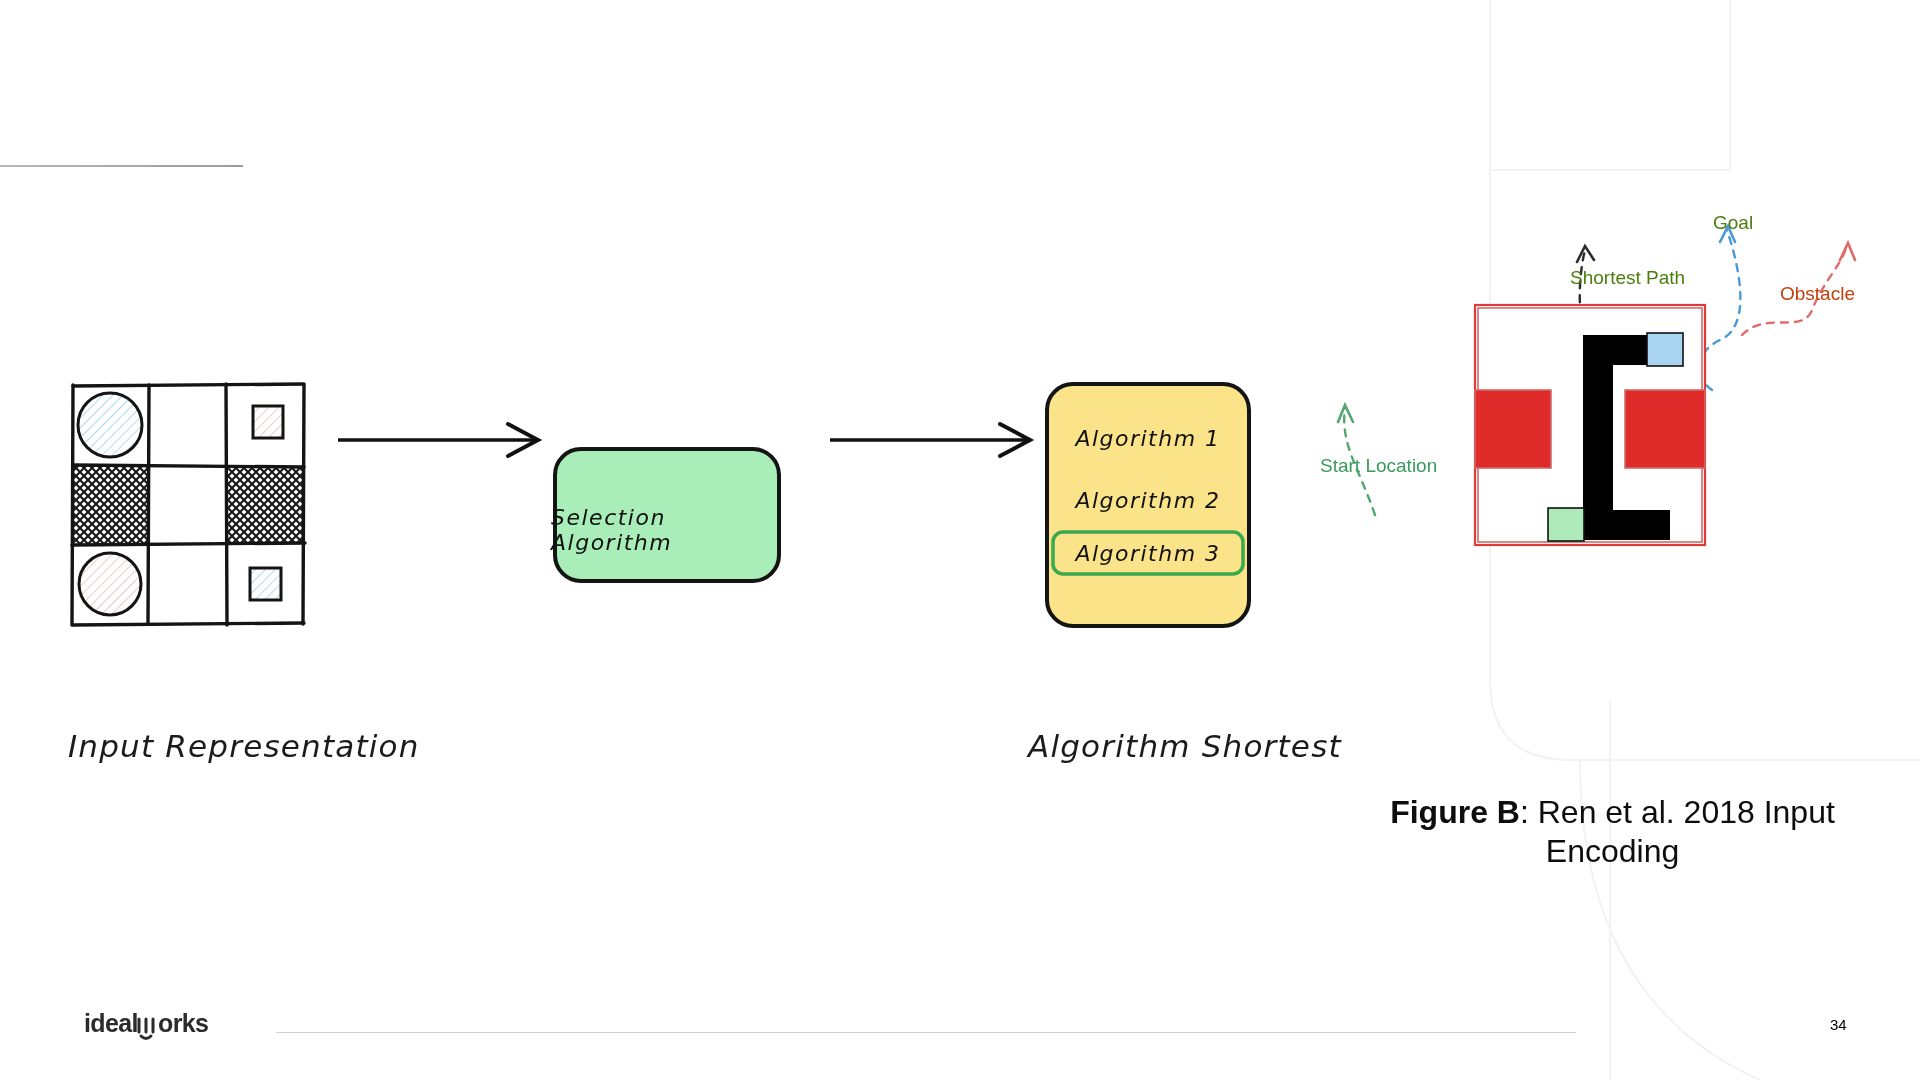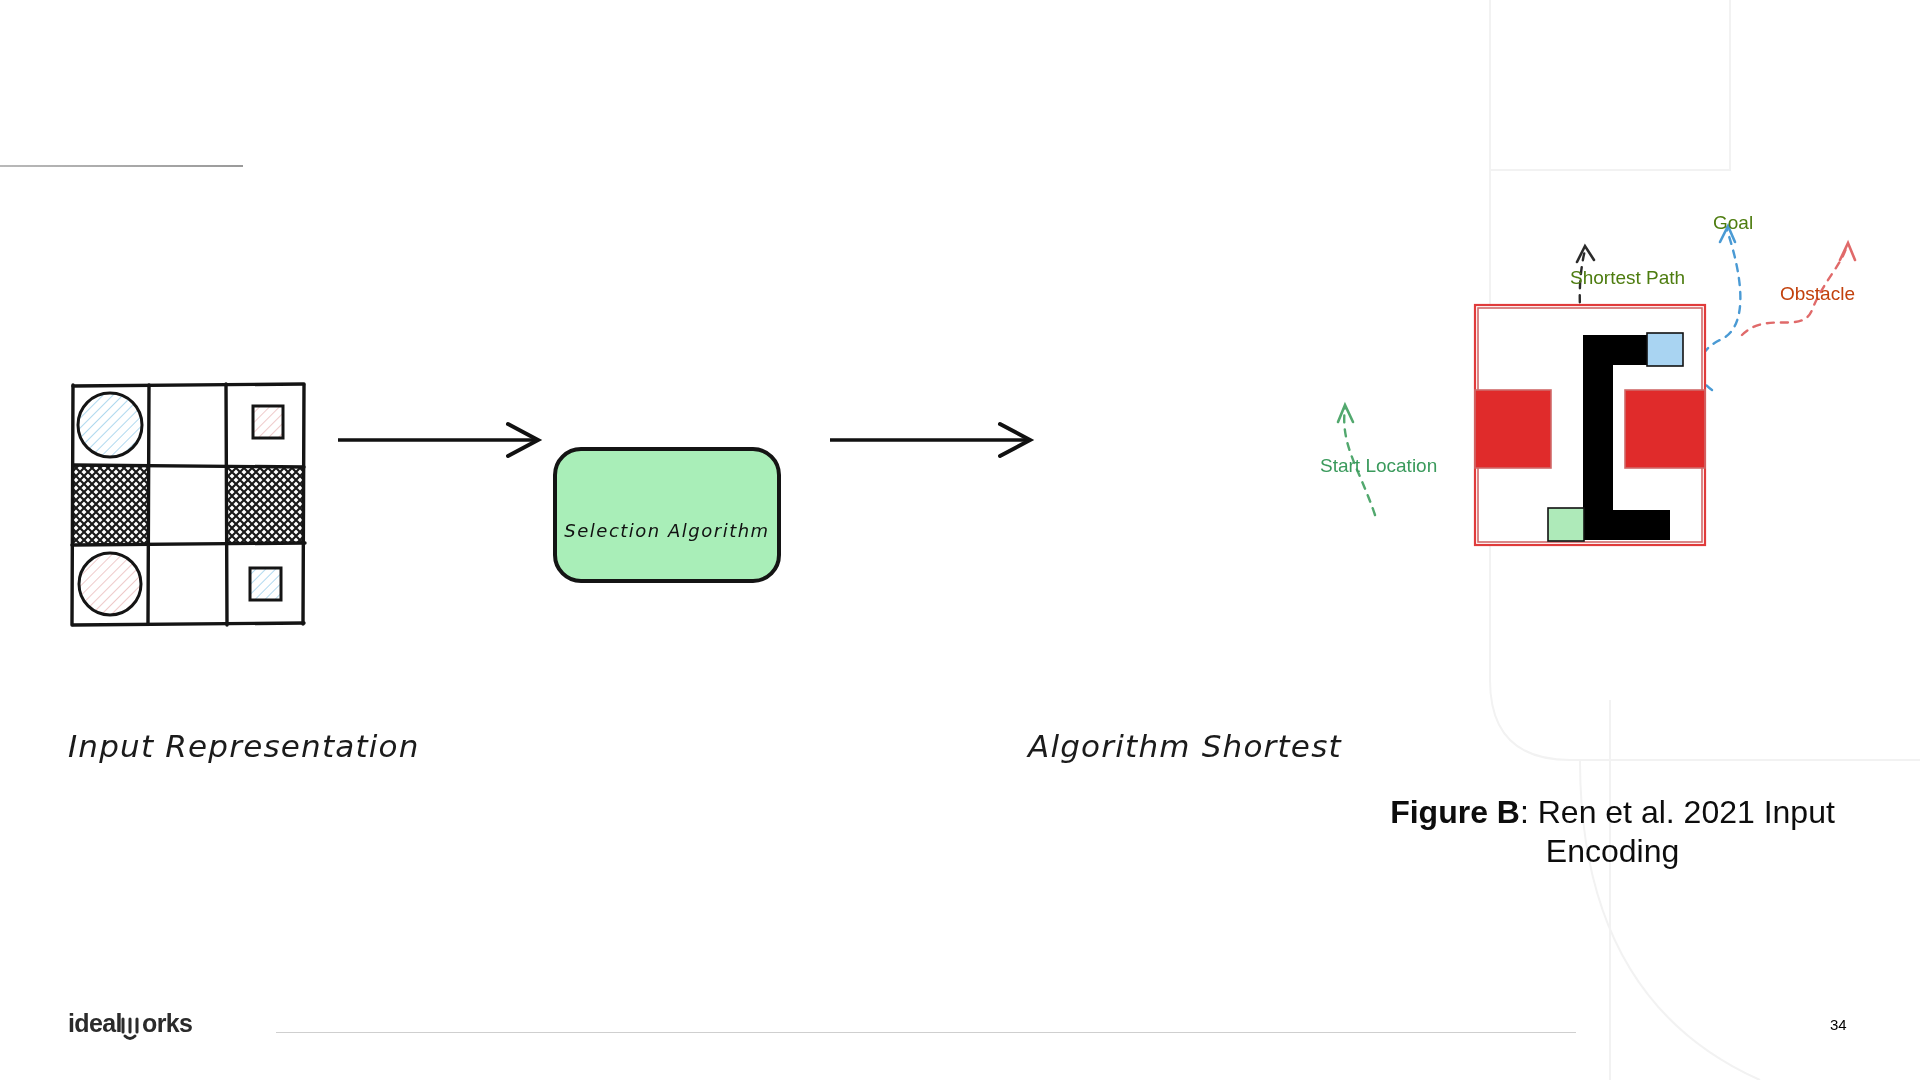"Algorithm 1" div.portfolio { html: none -> <div> <svg> <rect></rect> <rect></rect> </svg> <div> <div> <span>Algorithm 1</span> </div> <div> <span>Algorithm 2</span> </div> <div> <span>Algorithm 3</span> </div> </div> </div> }
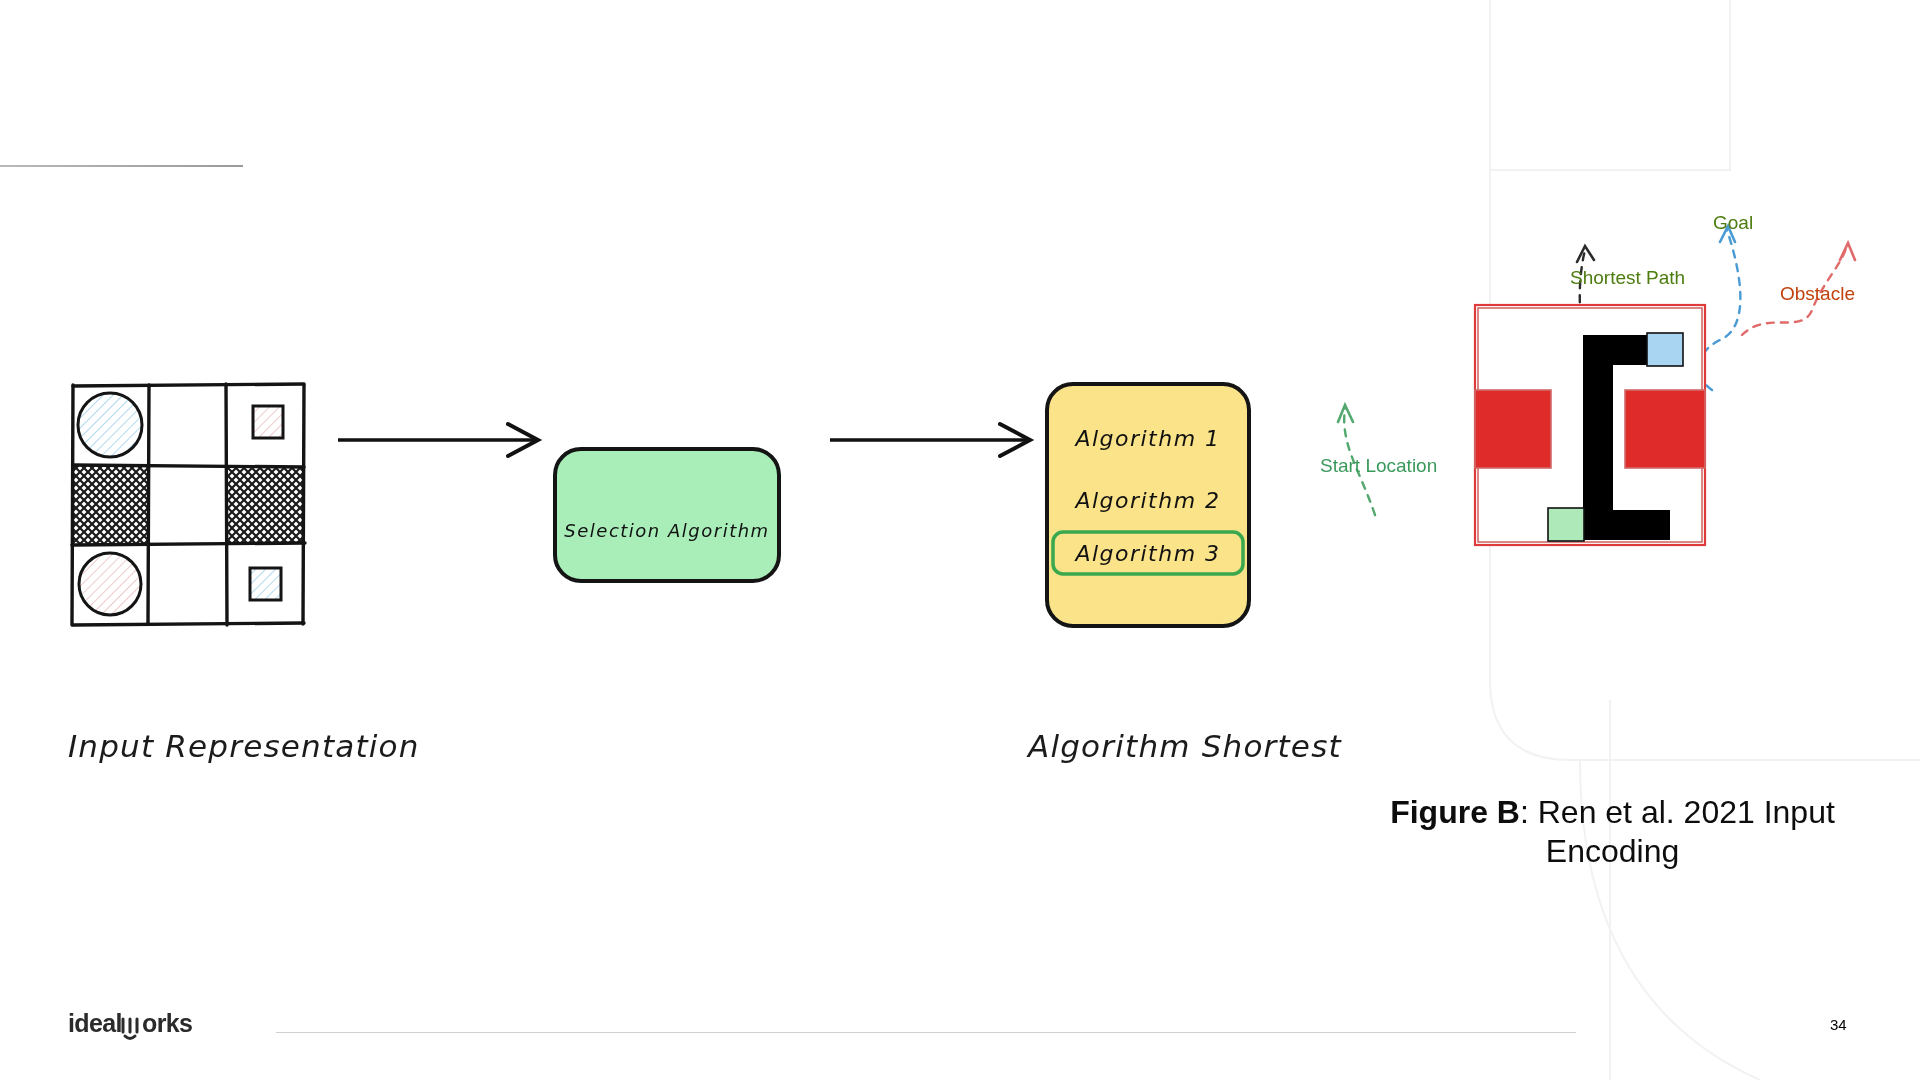"Selection Algorithm" span.hand { font-size: 18px -> 22px }
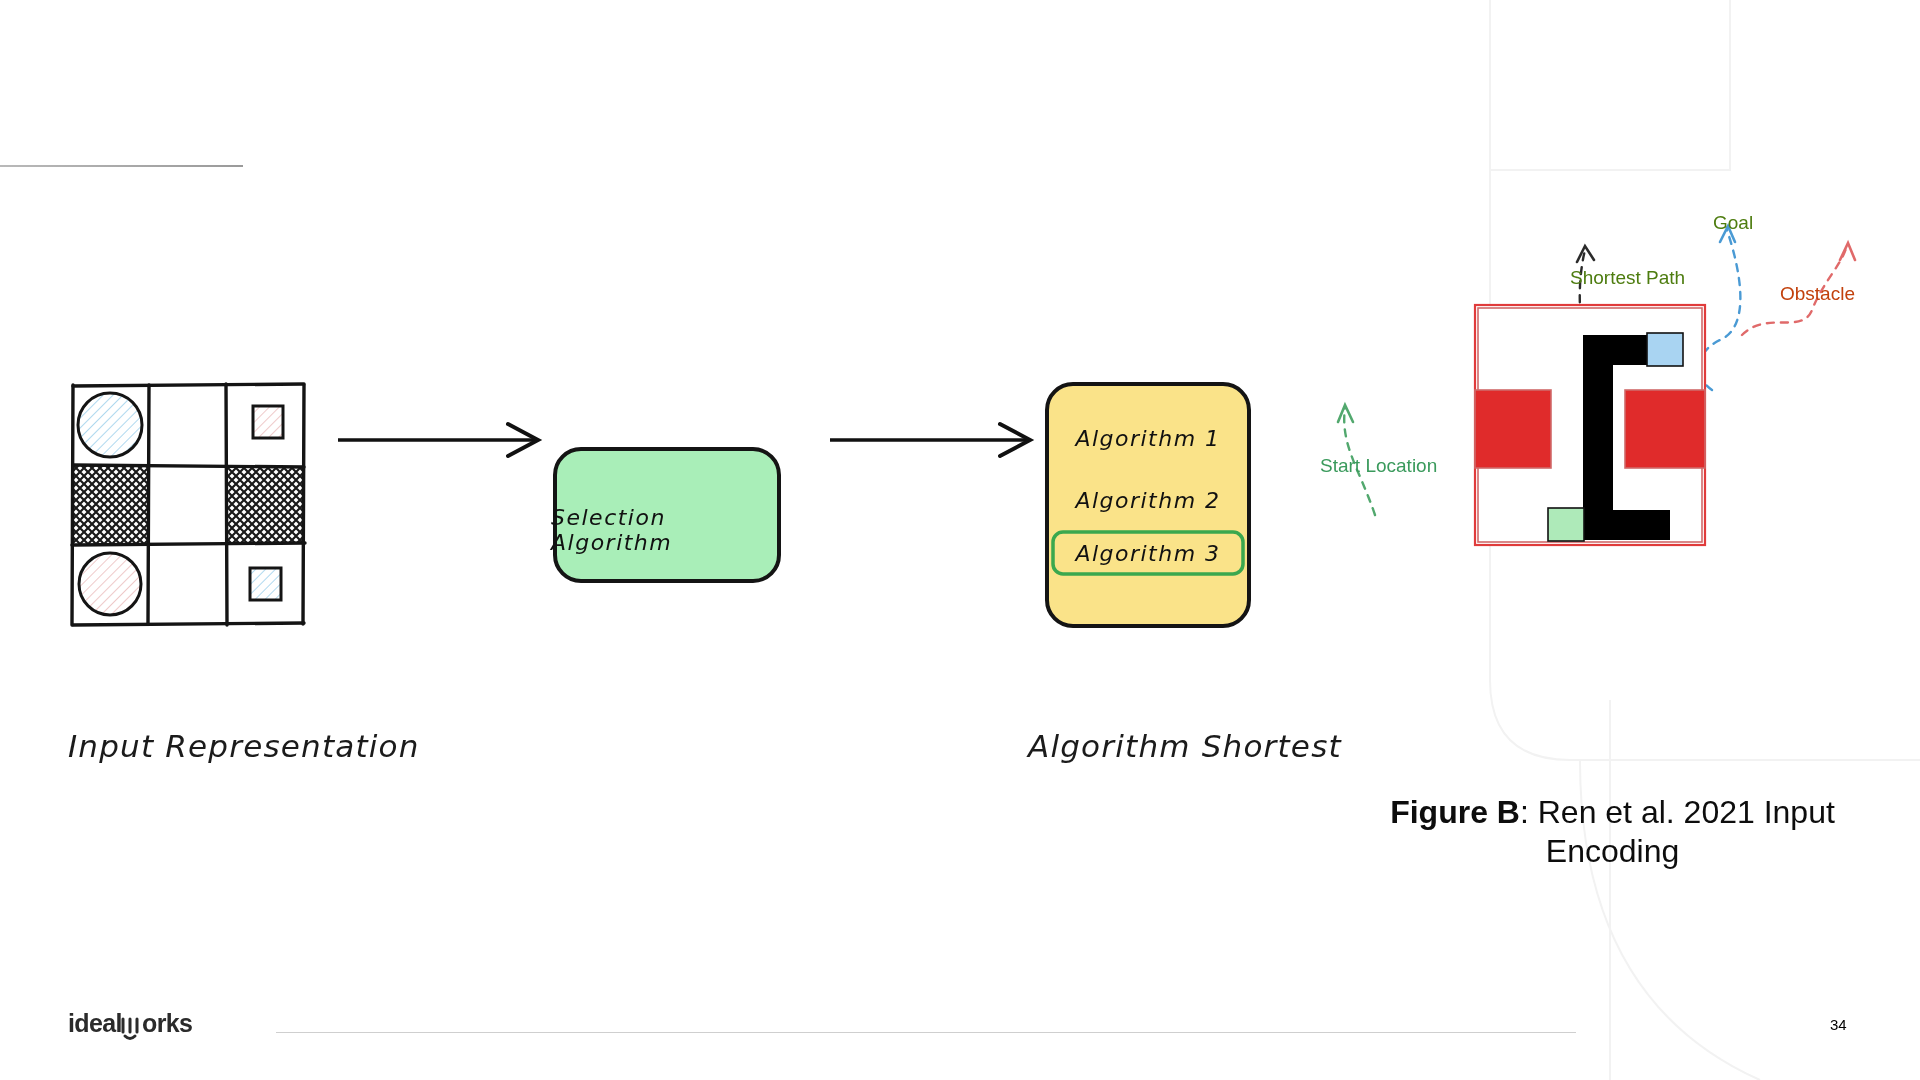": Ren et al. 2021" span { text: 2021 -> 2018 }
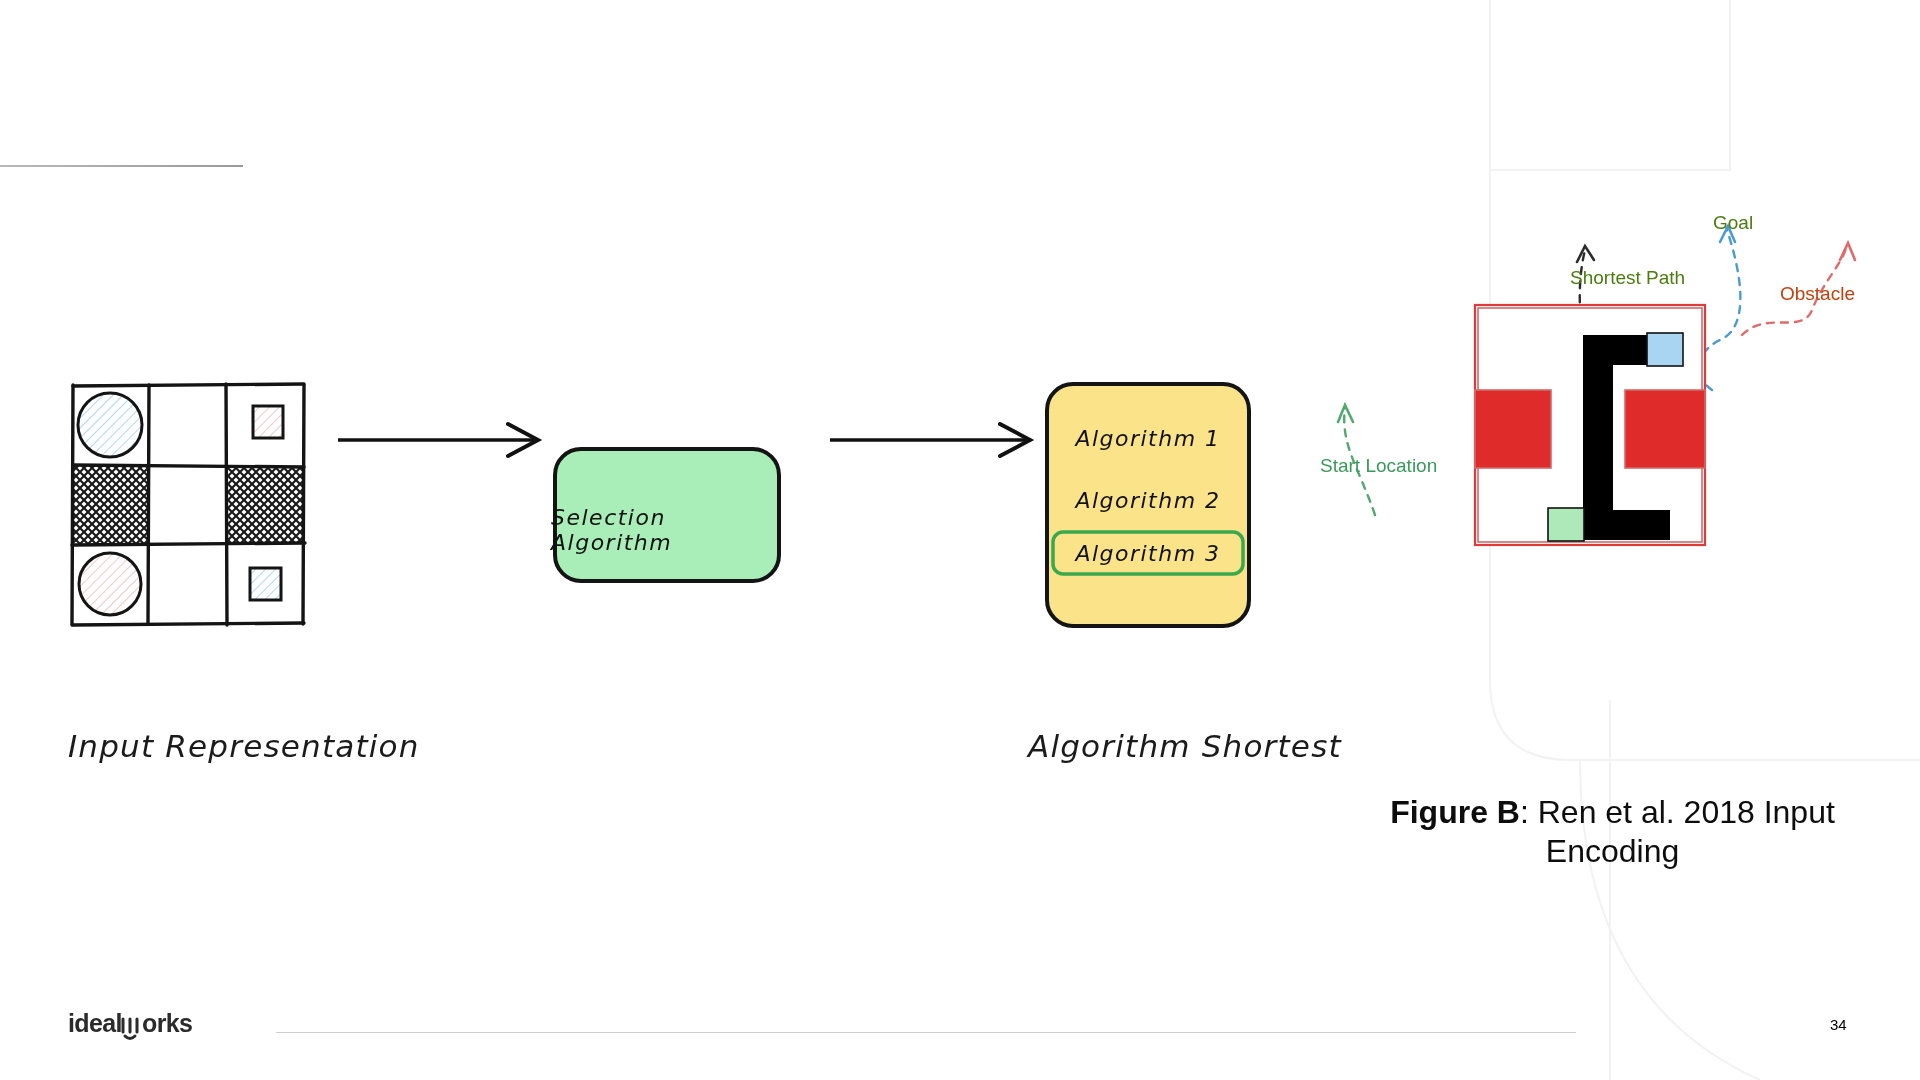"ideal" .logo { left: 68px -> 84px }
